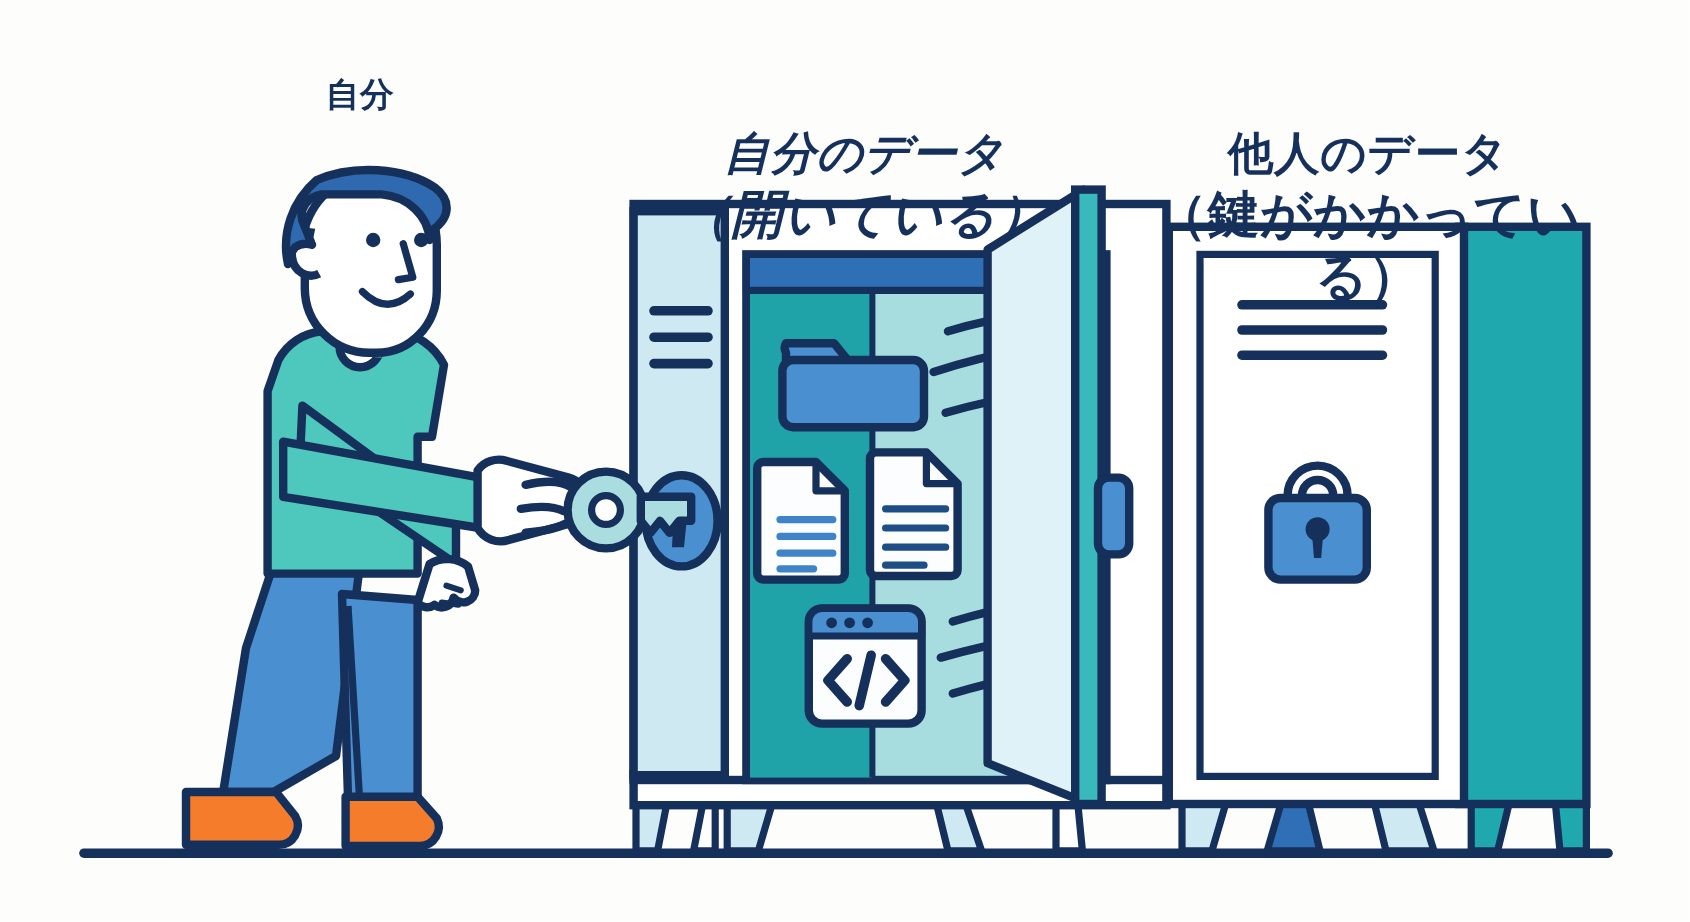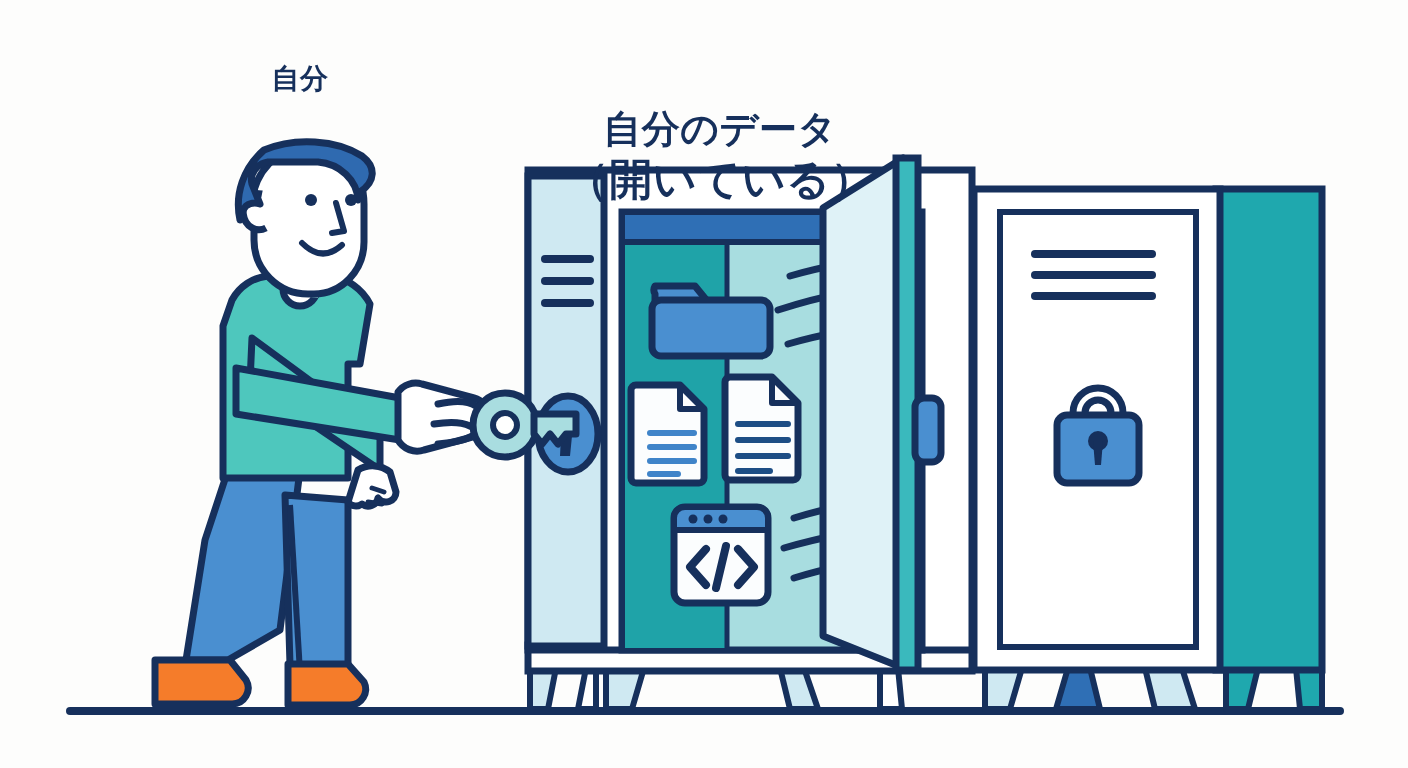"自分のデータ" #label-own-data { font-style: none -> italic }
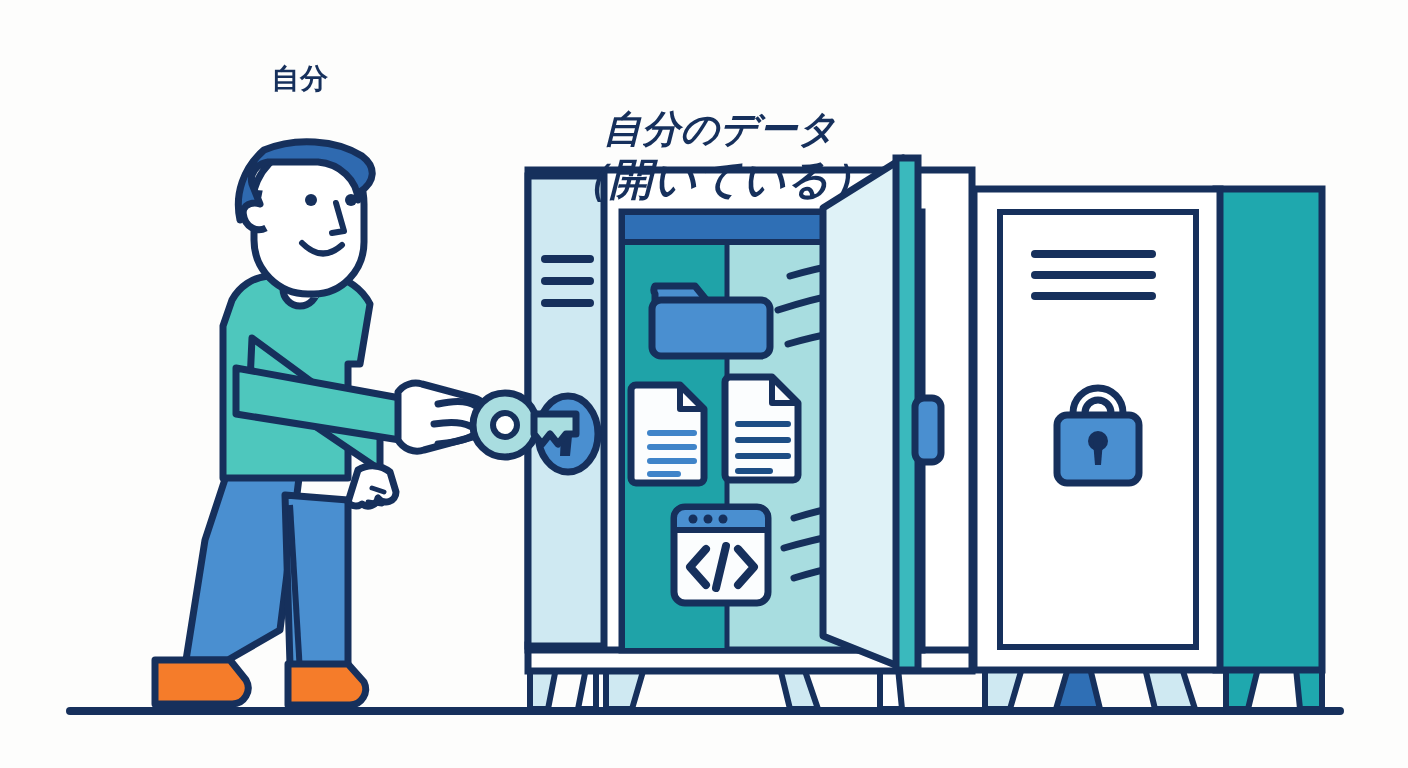"他人のデータ" div.label { html: none -> <div> <span>他人のデータ</span> <span>（鍵がかかっている）</span> </div> }
